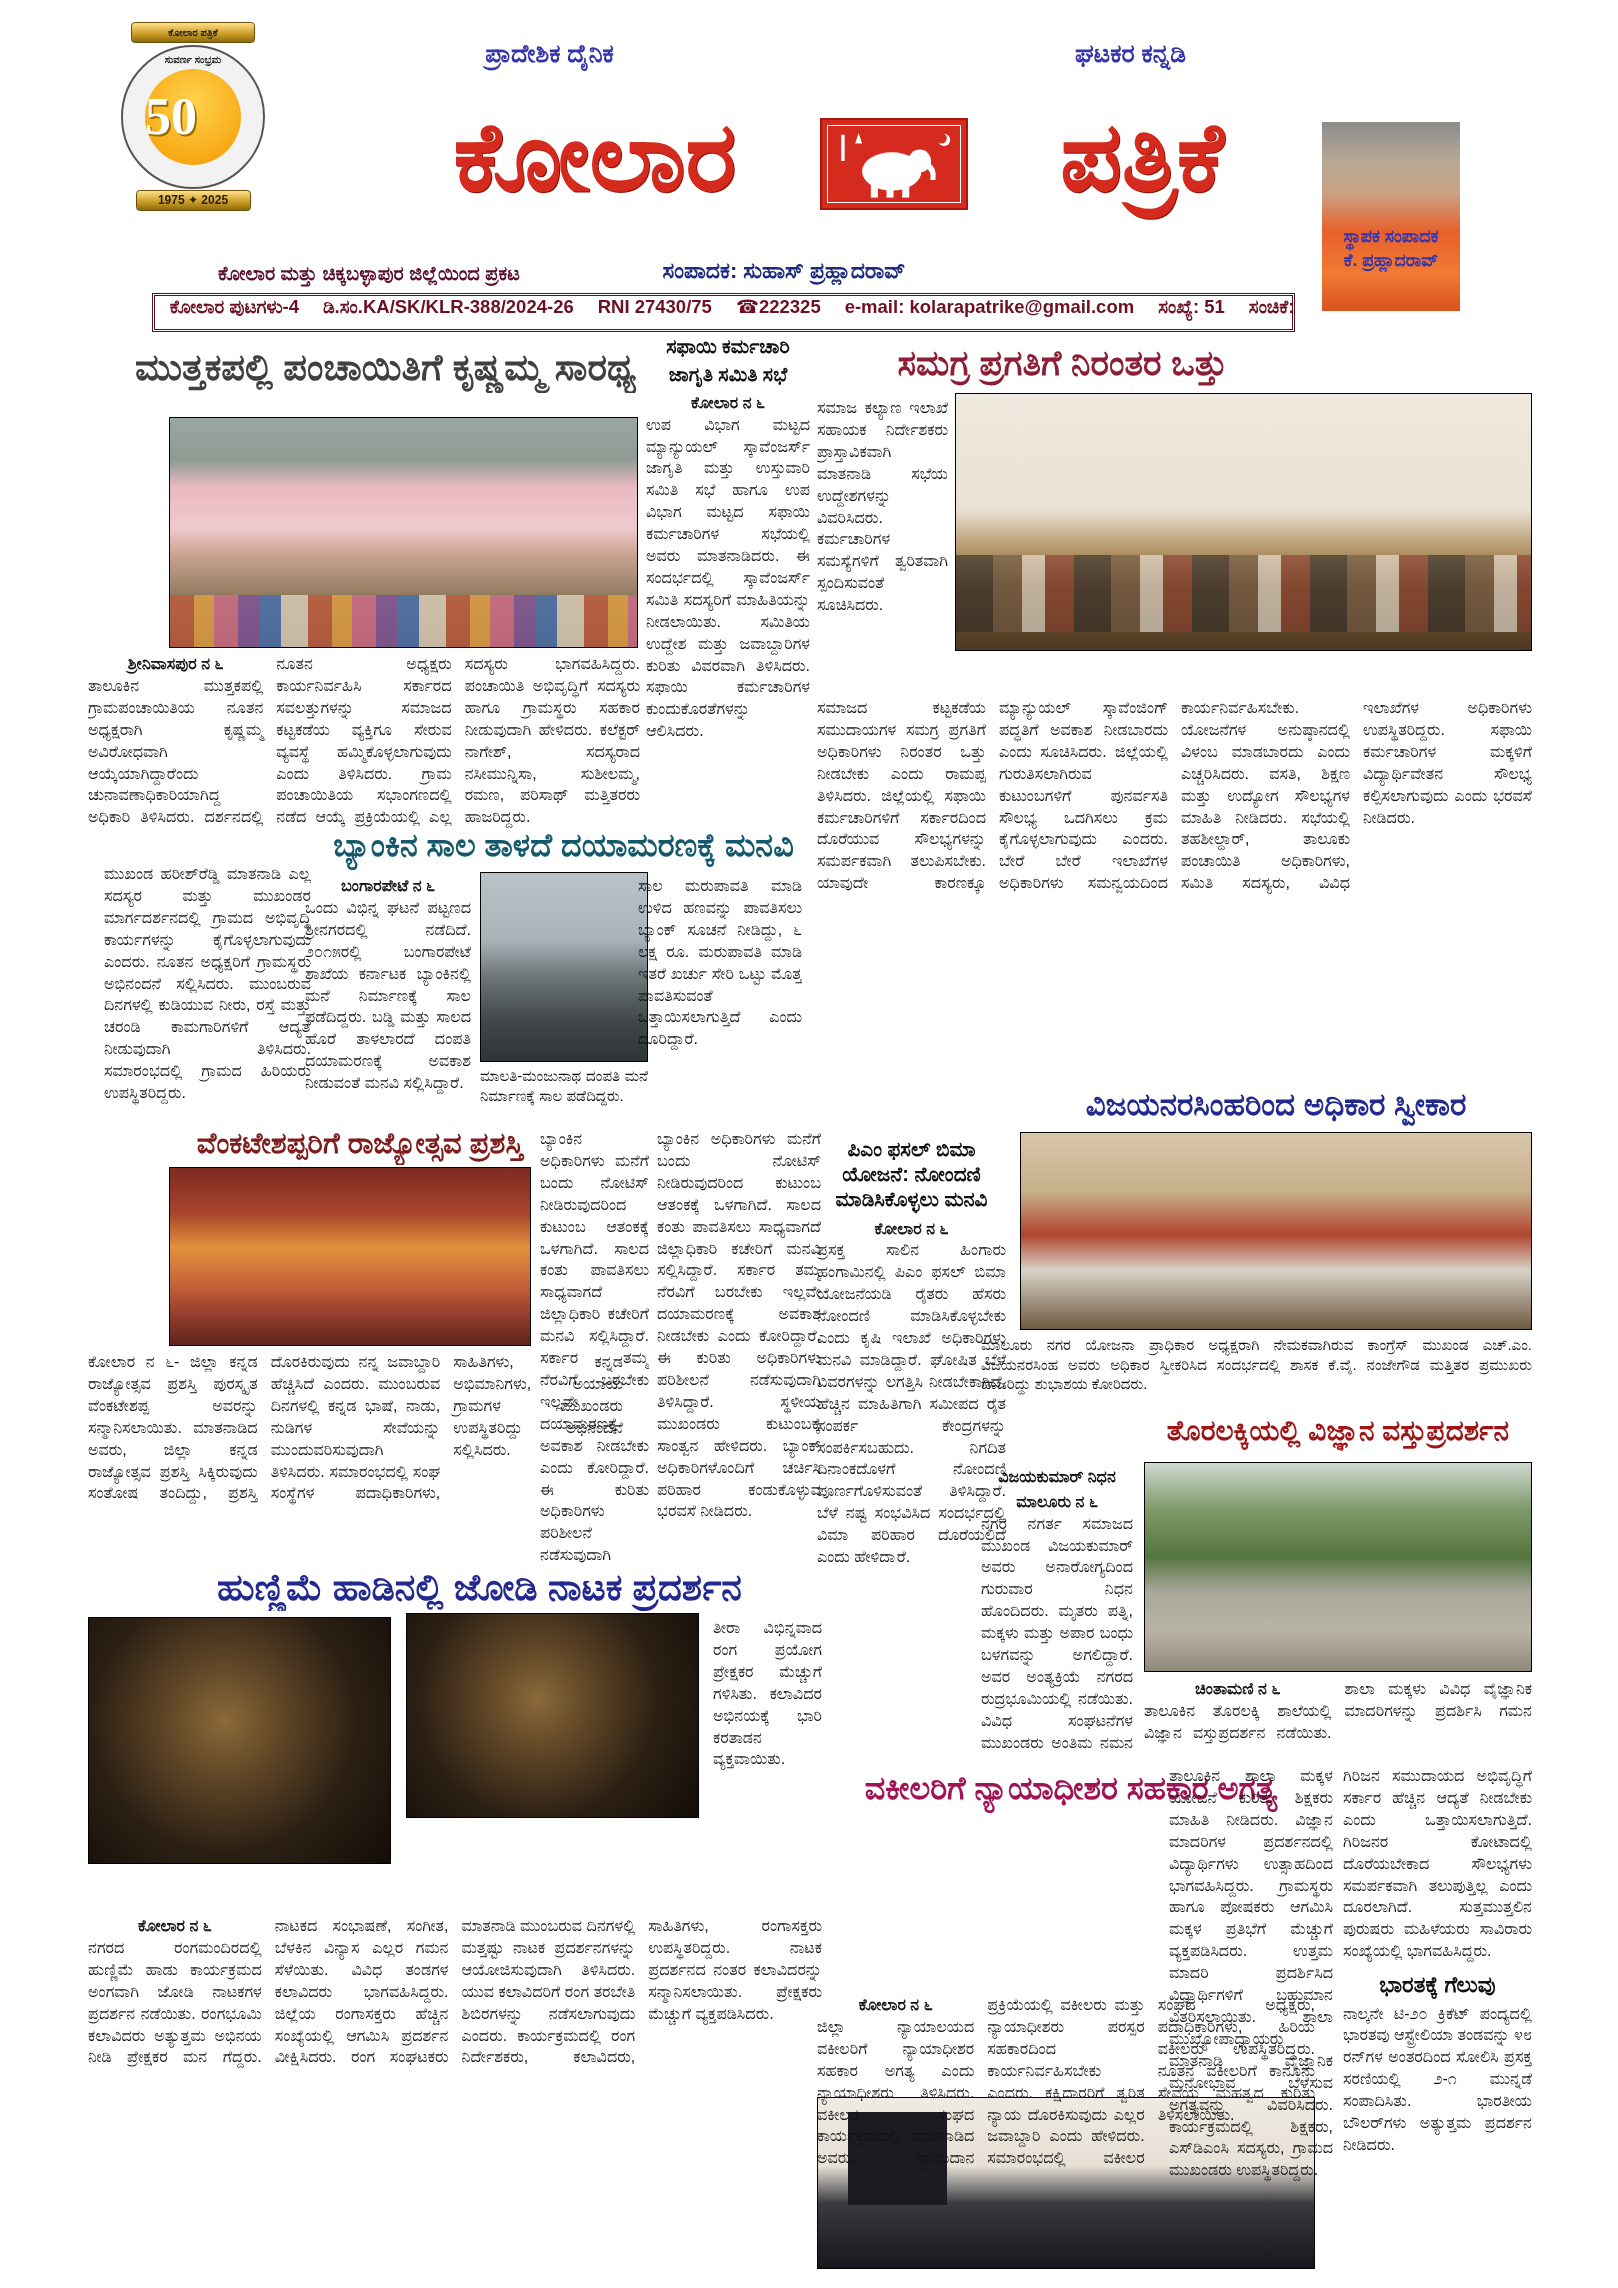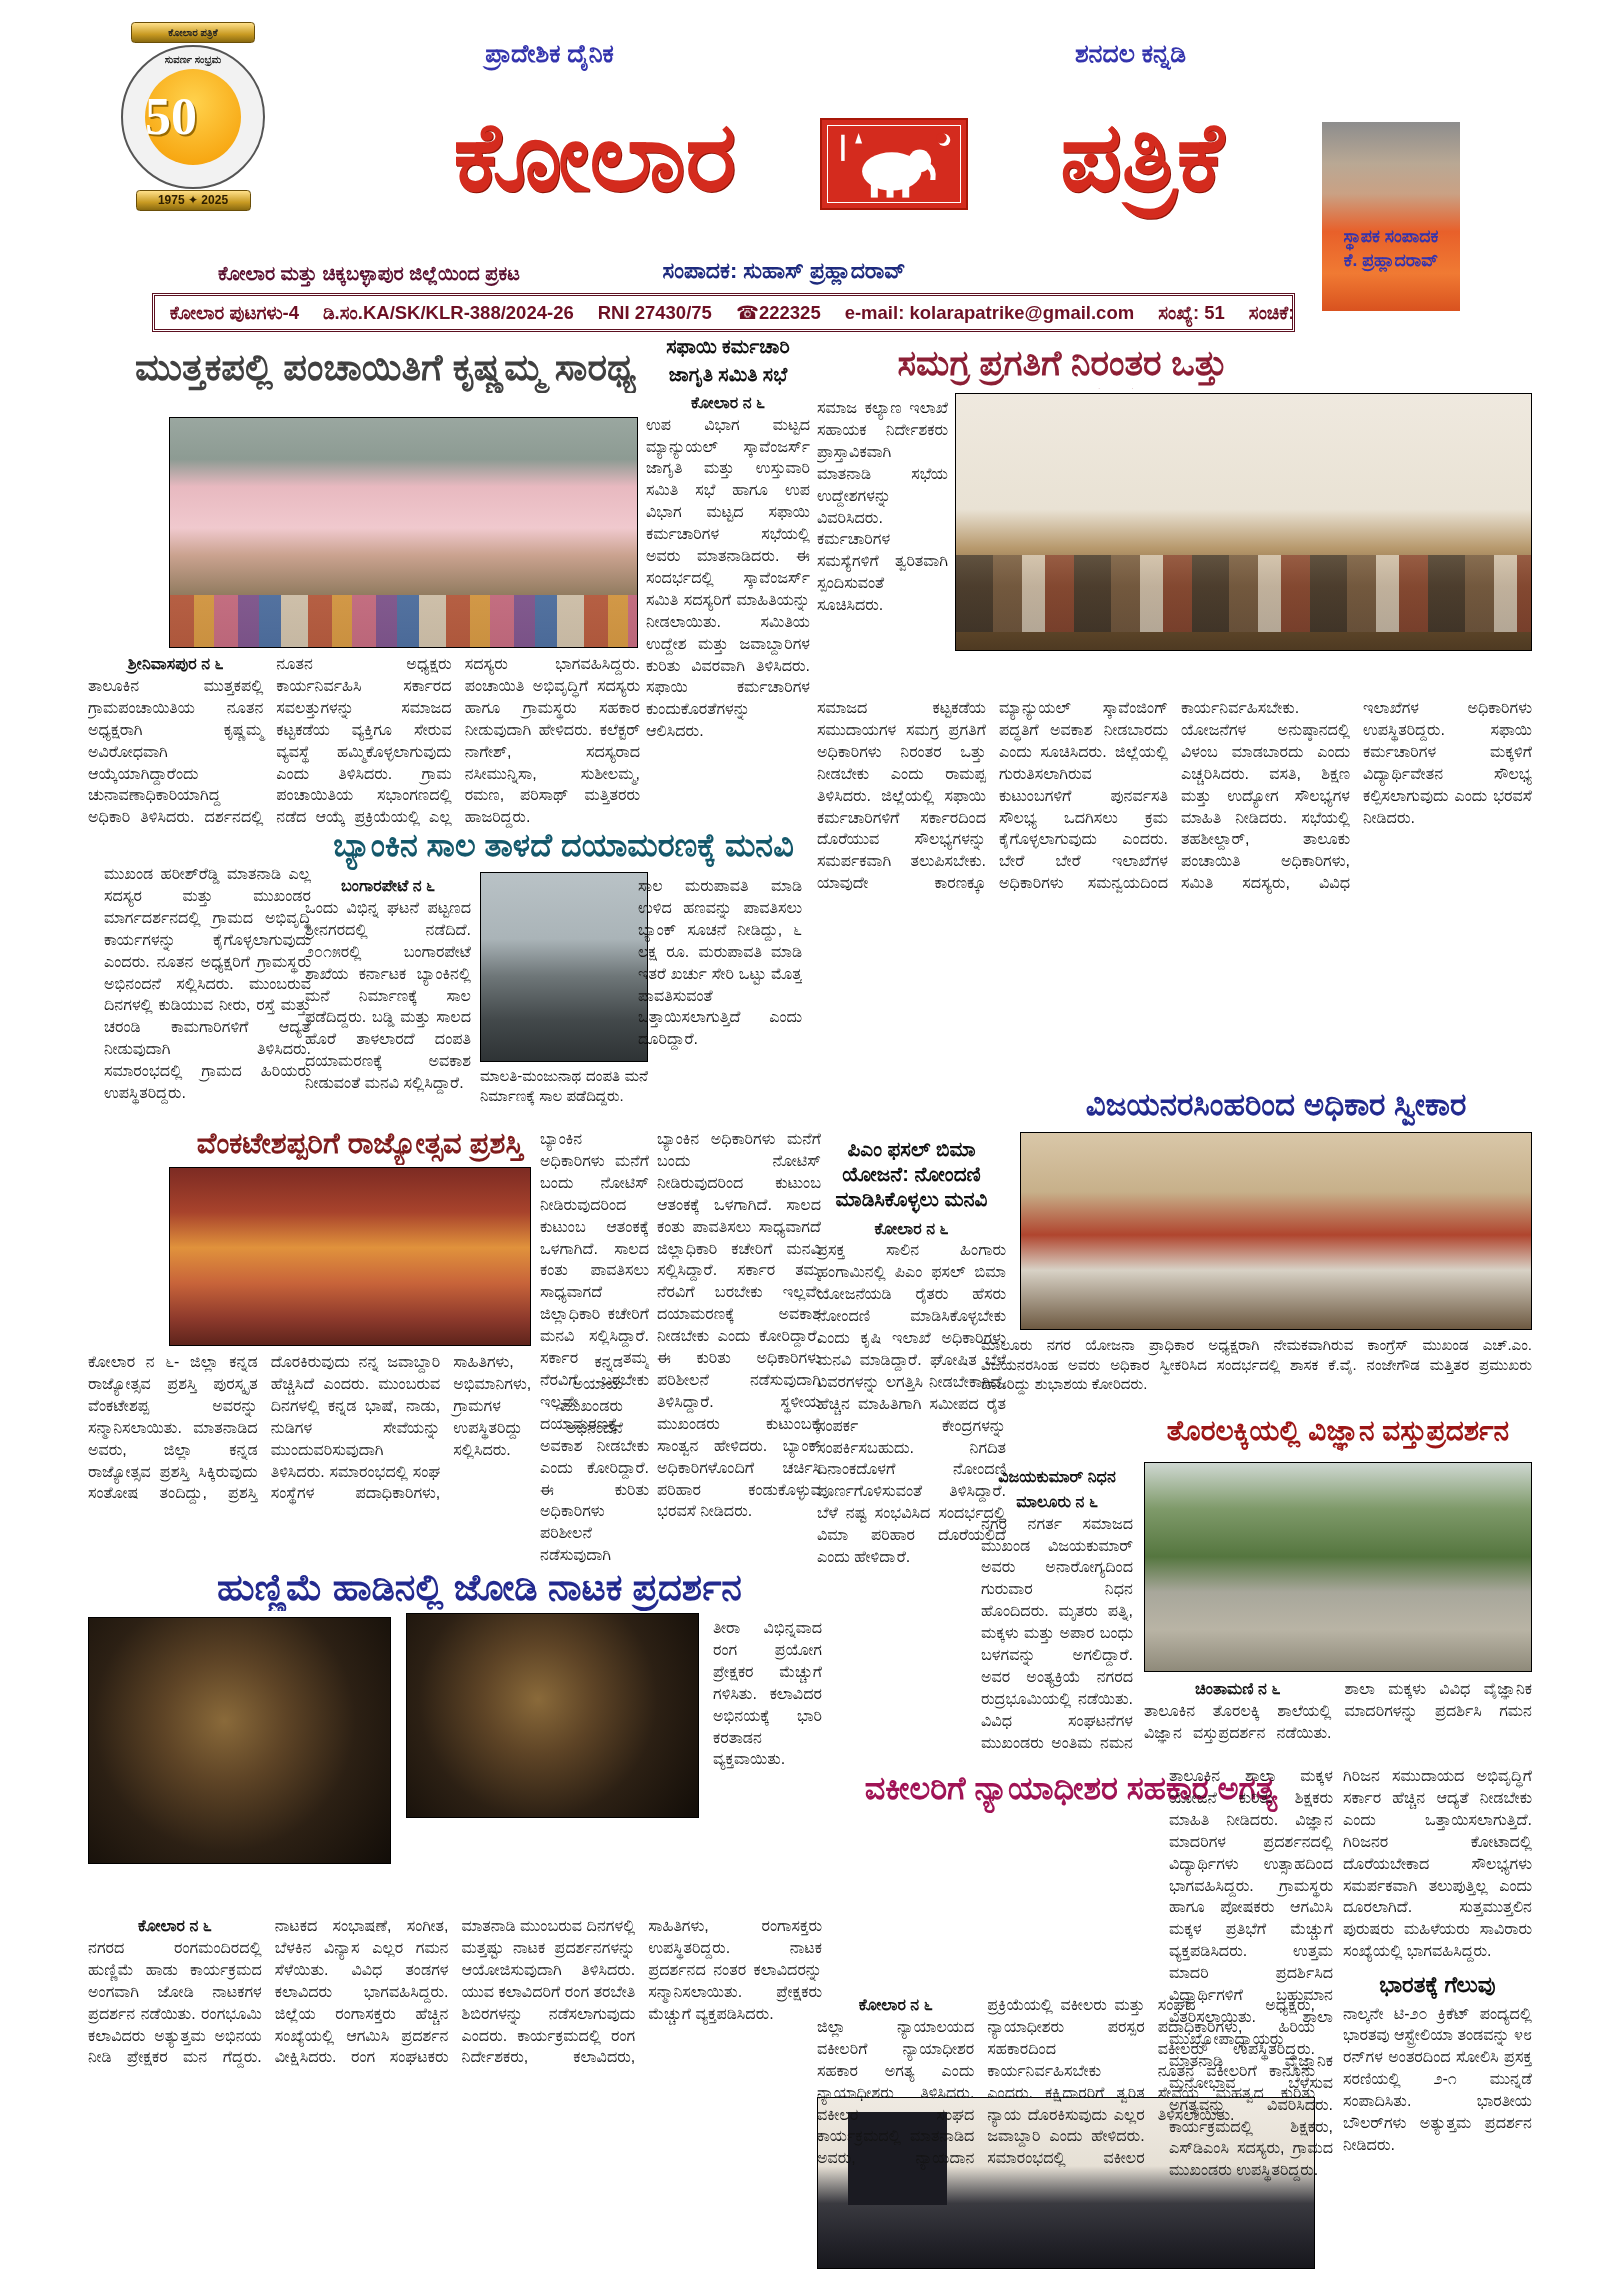"ಶನದಲ ಕನ್ನಡಿ" div.abs { text: ಶನದಲ -> ಘಟಕರ }
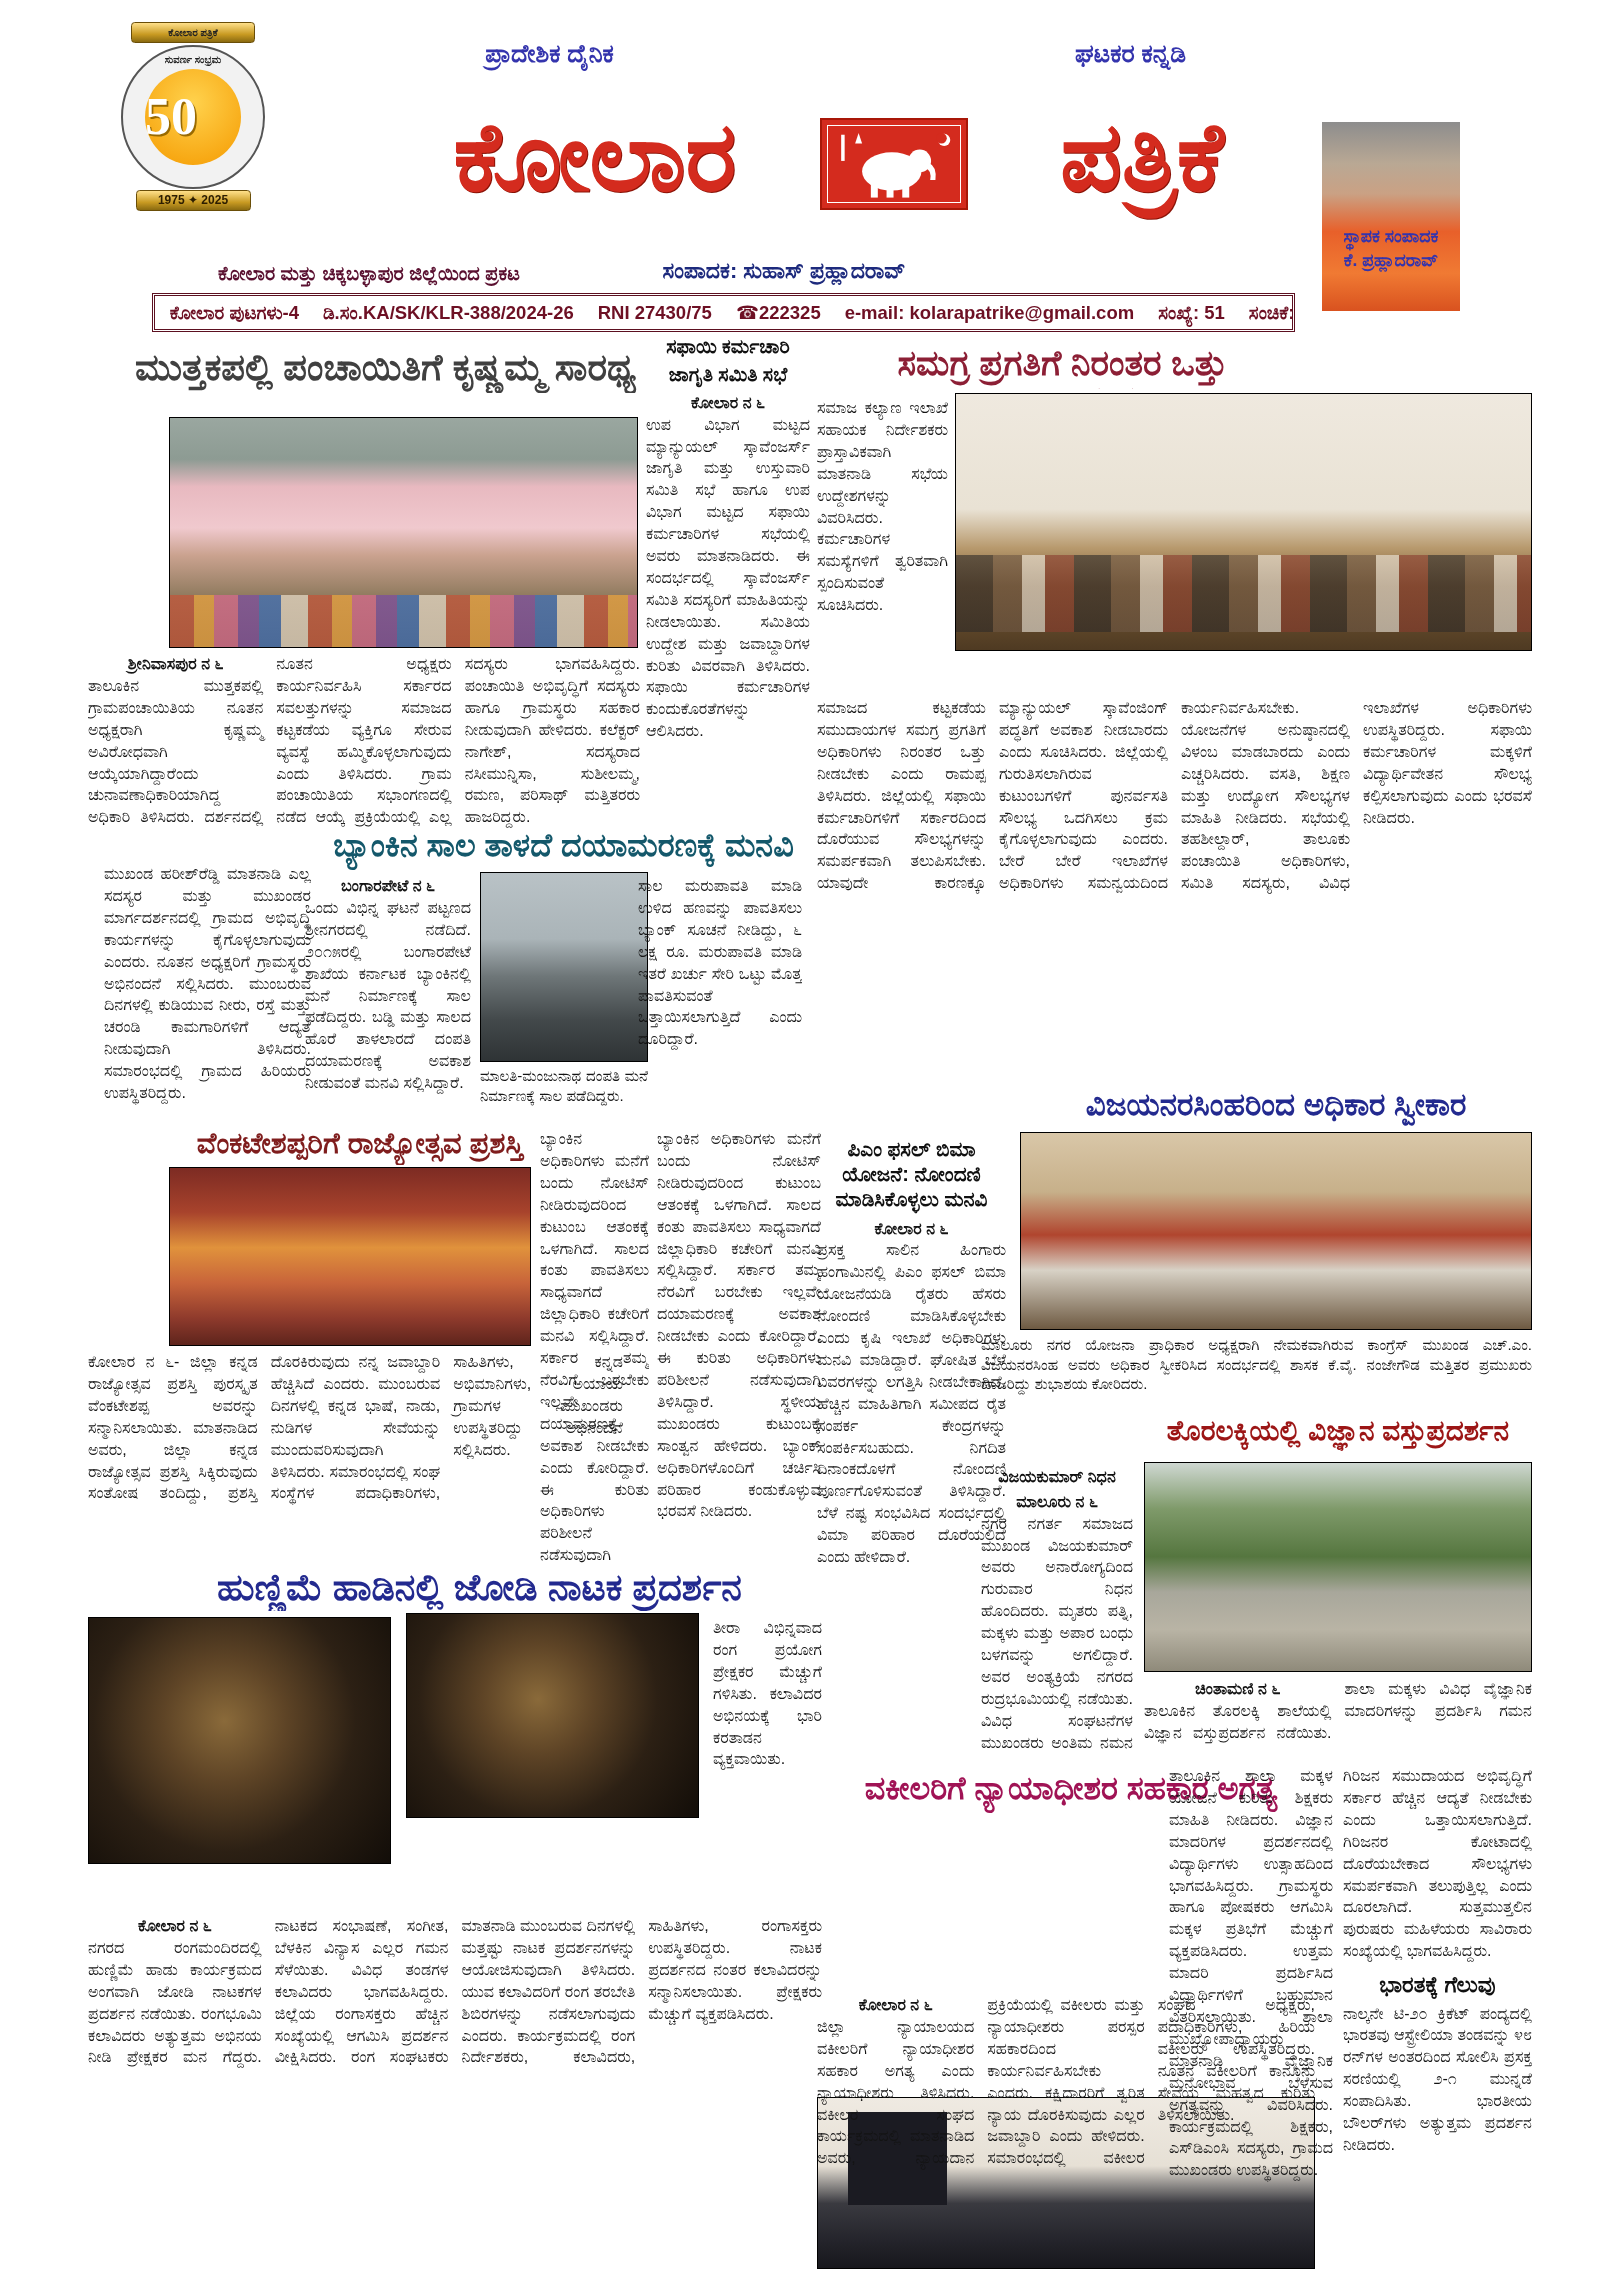"ಕೋಲಾರ ಪುಟಗಳು-4" .infobar { align-items: center -> flex-start }
